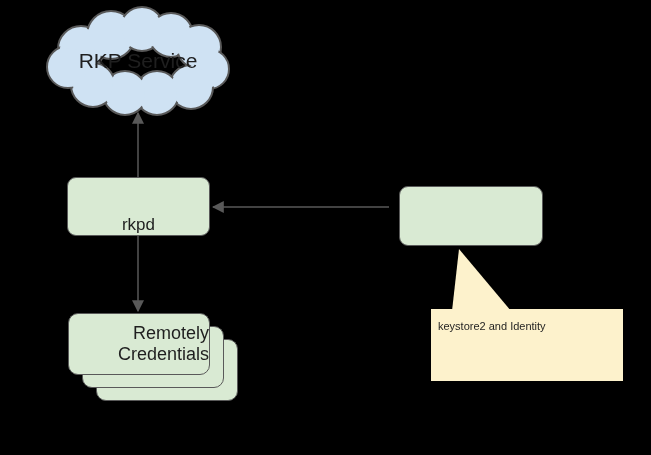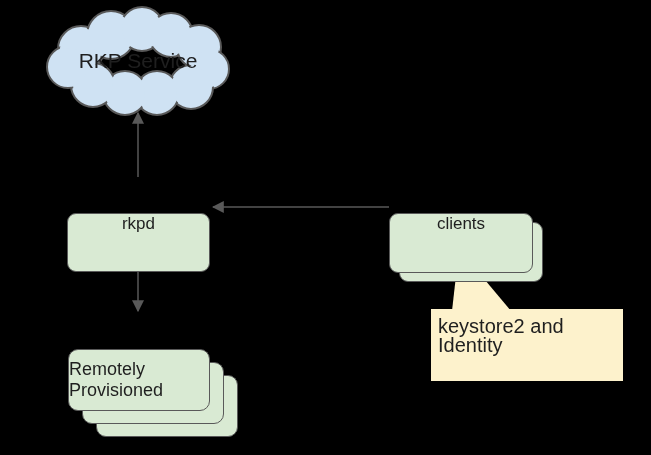"rkpd" .box { align-items: flex-start -> flex-end; margin-top: 36px -> none }
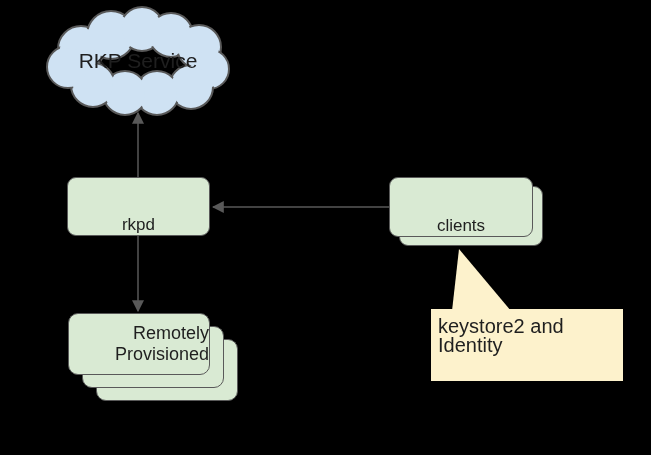"clients" div.box { html: <div> <span>clients</span> </div> -> none }
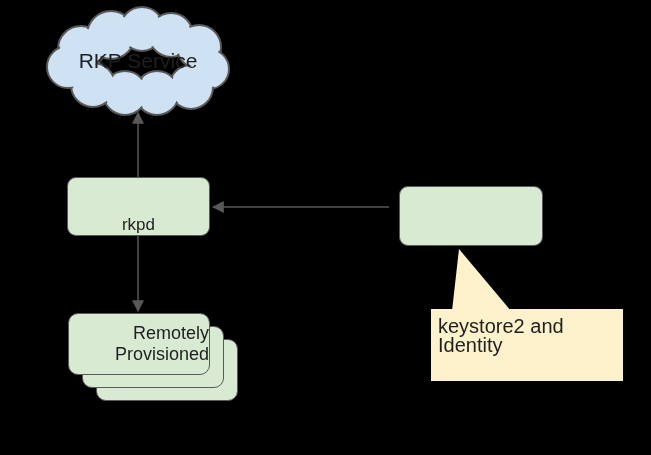"keystore2 and Identity" .callout { font-size: 20px -> 11px }
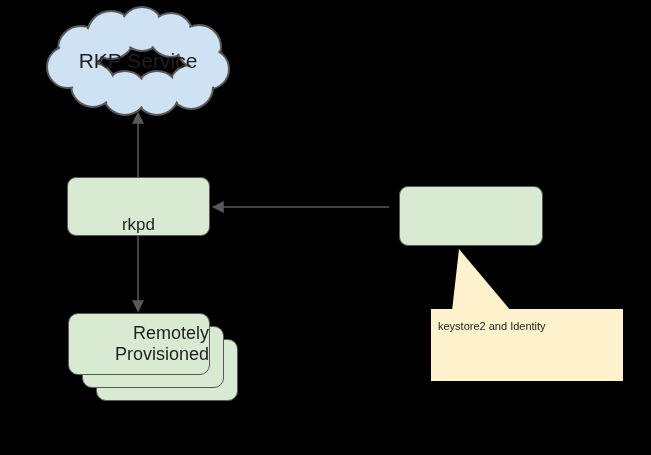"Provisioned" div { text: Provisioned -> Credentials }
